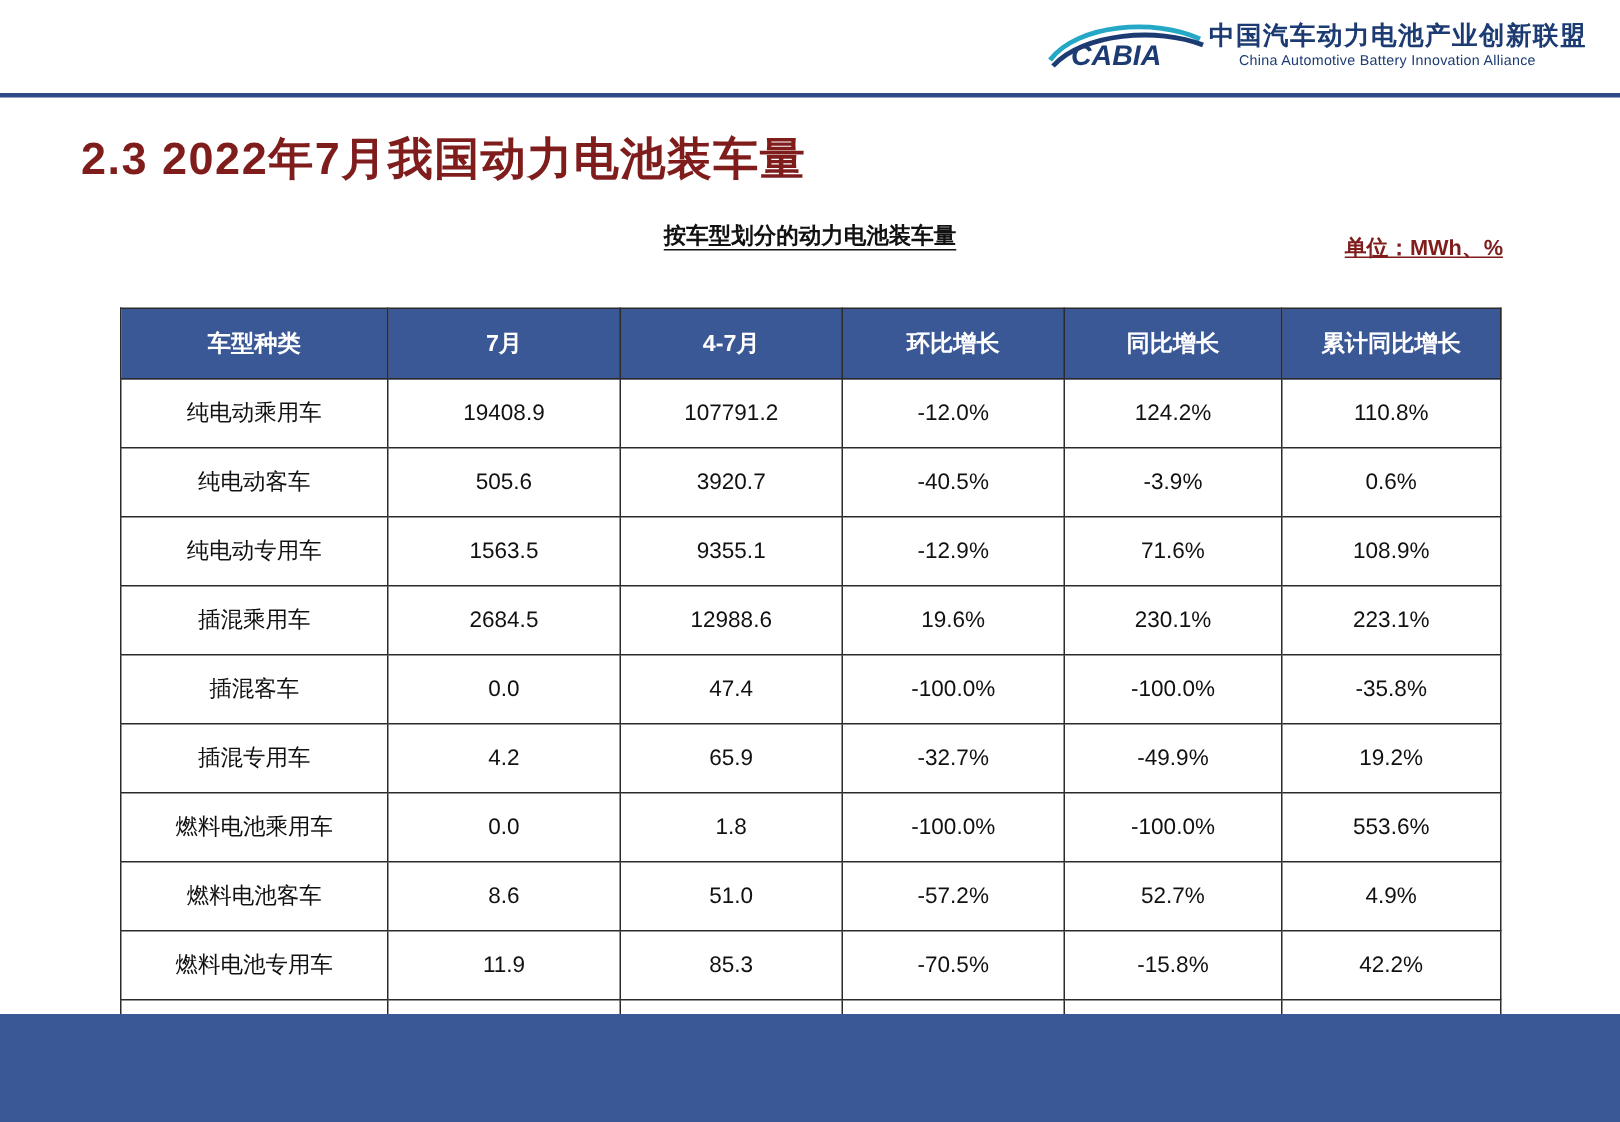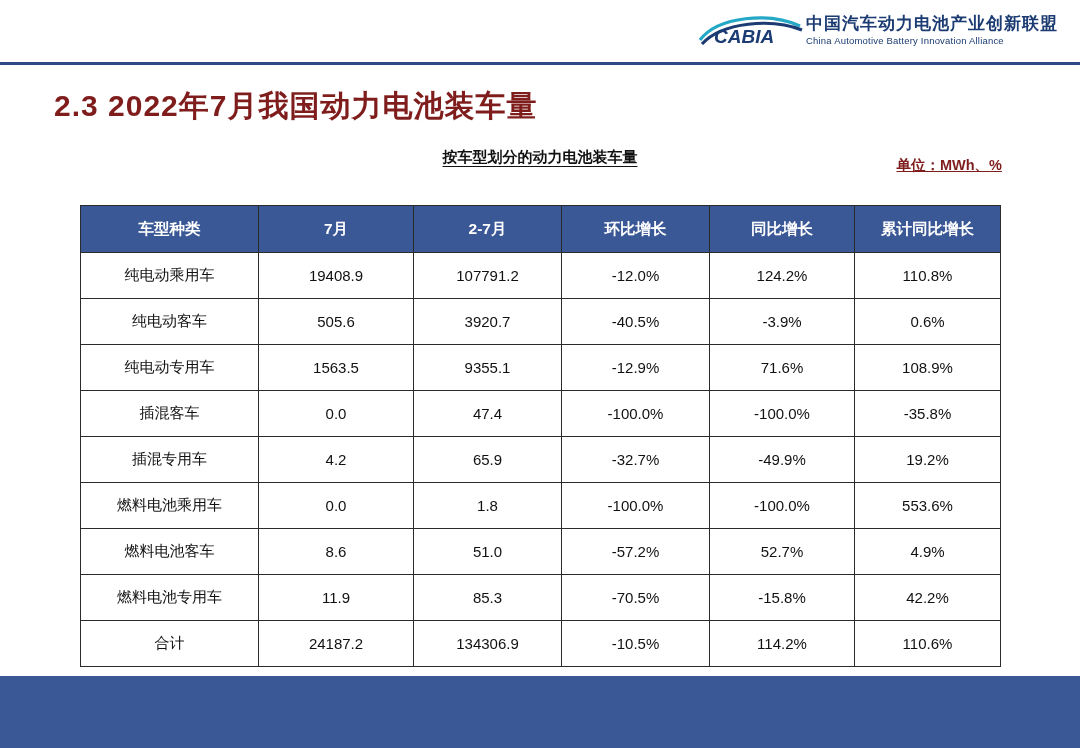"China Automotive Battery Innovation" .logo-text-en { margin-left: none -> 20px }
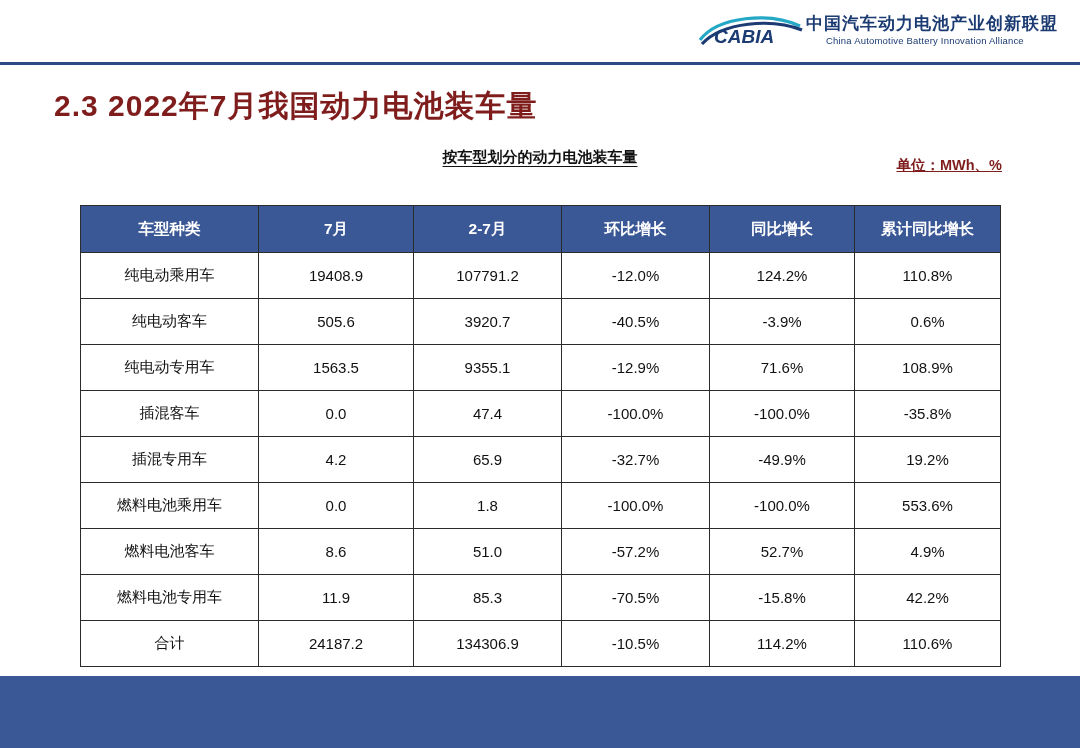"2-7月" th { text: 2-7 -> 4-7 }
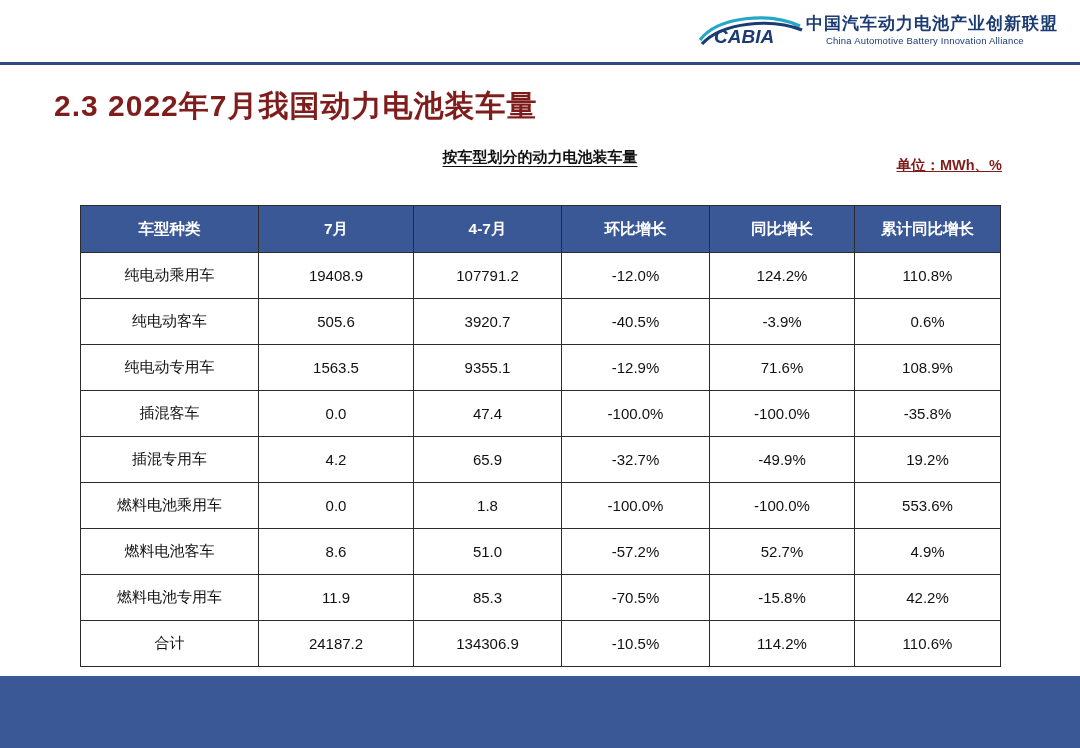"插混乘用车" tr { html: none -> <tr> <td>插混乘用车</td> <td>2684.5</td> <td>12988.6</td> <td>19.6%</td> <td>230.1%</td> <td>223.1%</td> </tr> }
